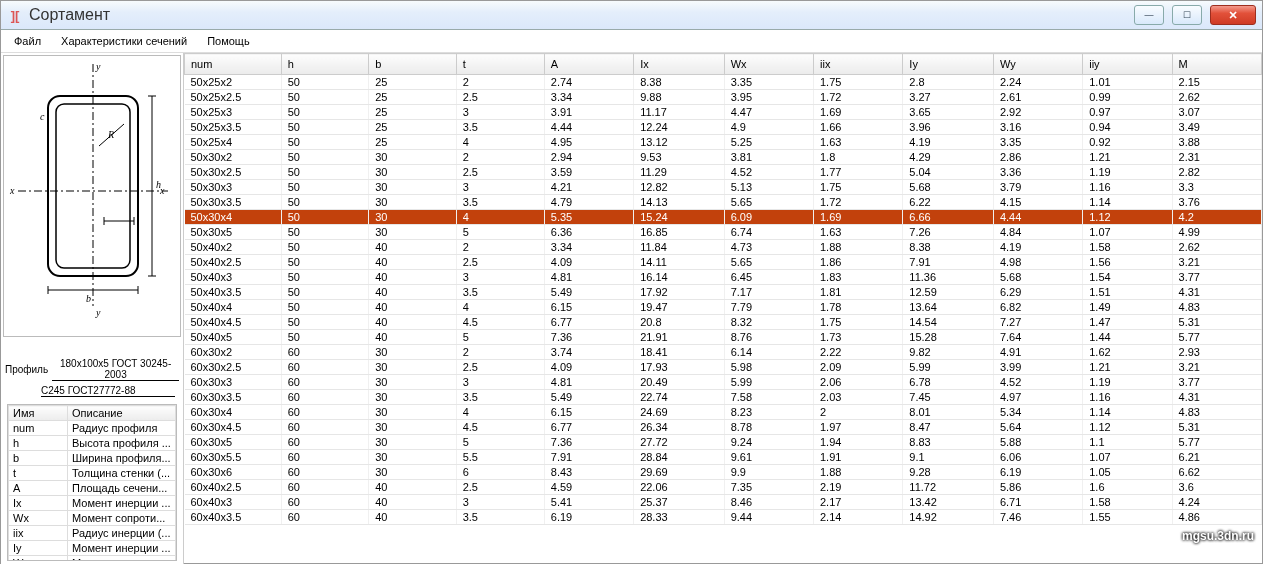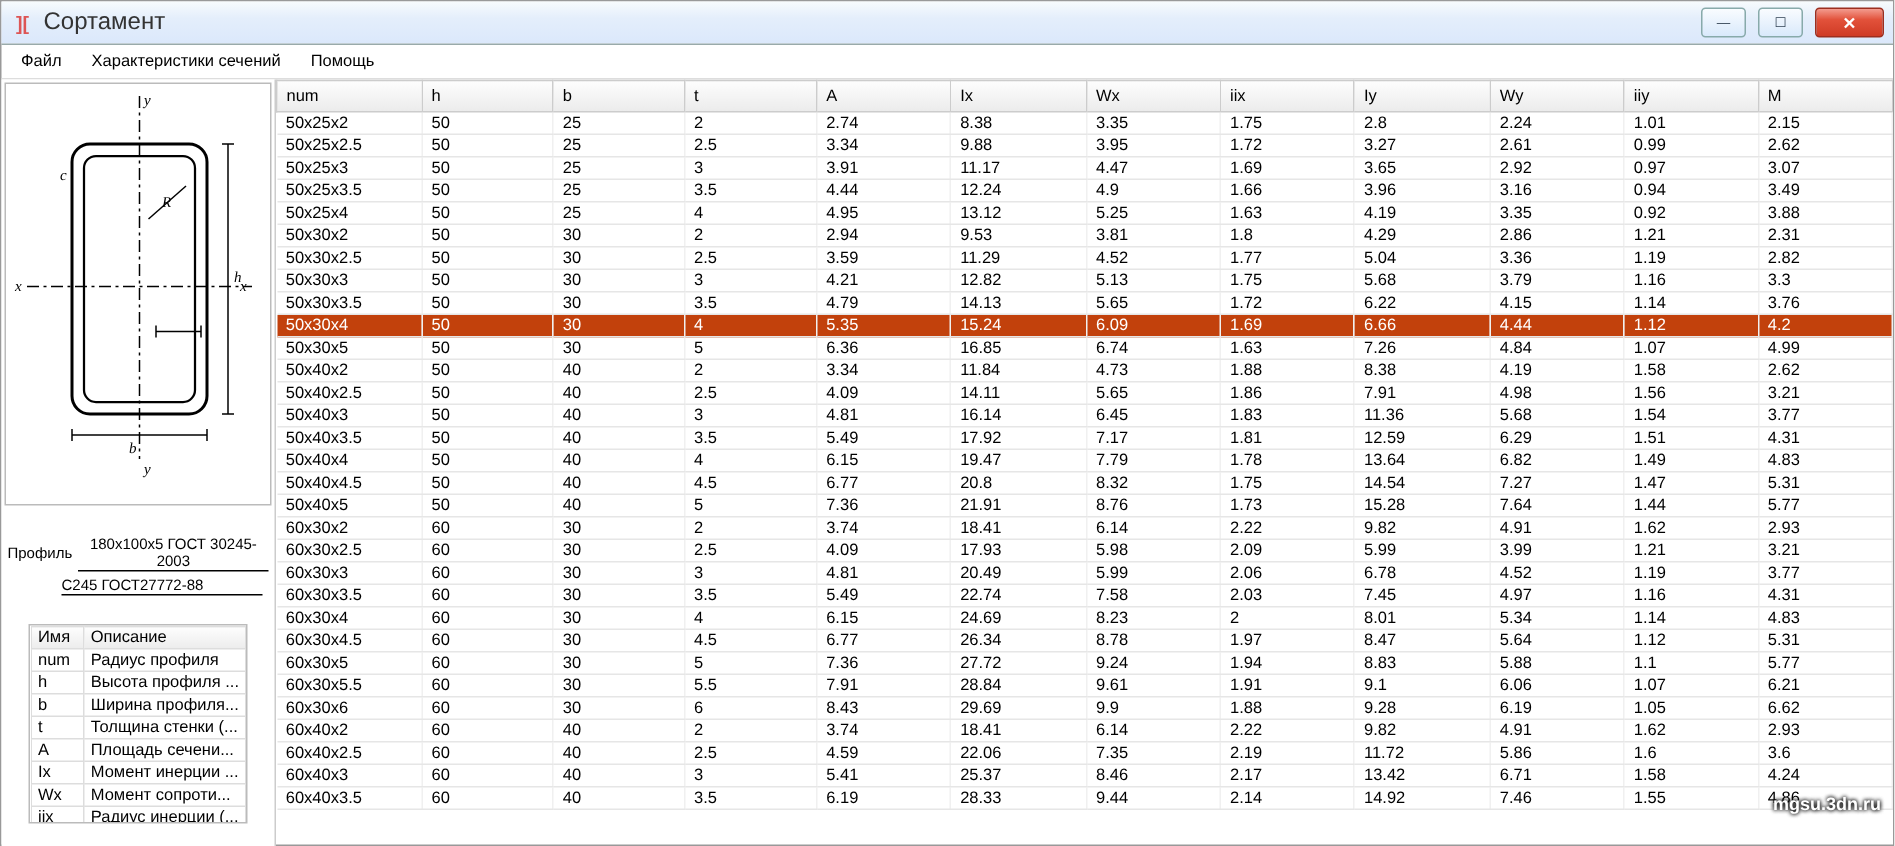"Имя" .proptable { margin: 18px -> 6px }
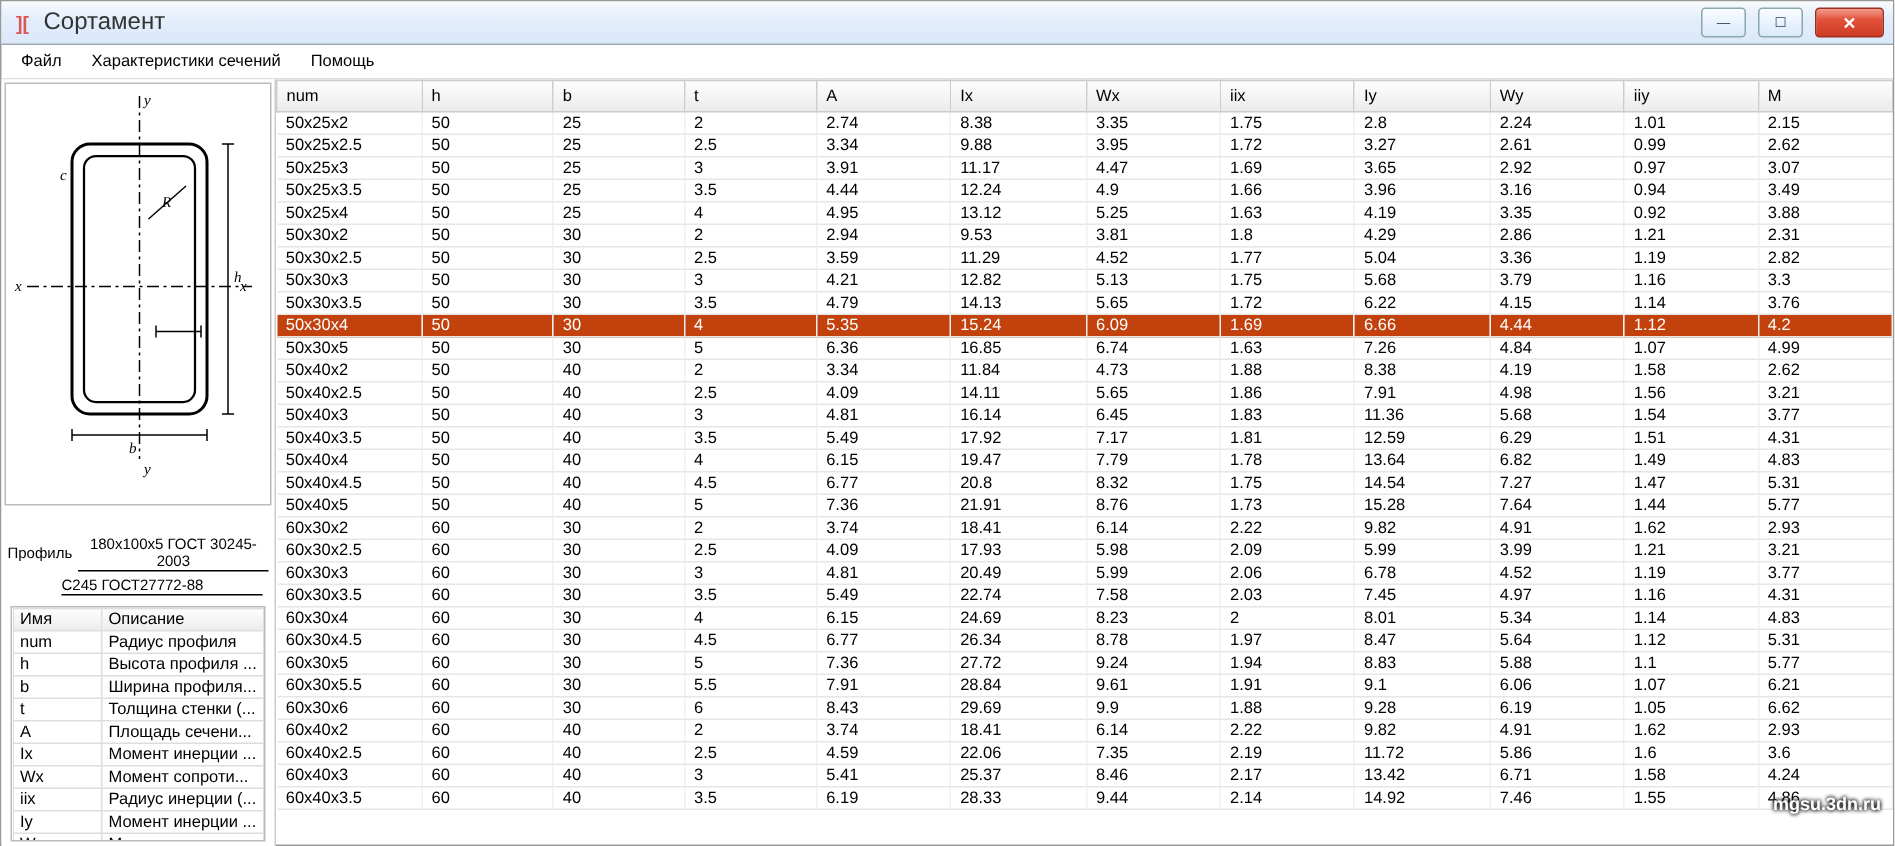"60x40x2" tr { html: <tr> <td>60x40x2</td> <td>60</td> <td>40</td> <td>2</td> <td>3.74</td> <td>18.41</td> <td>6.14</td> <td>2.22</td> <td>9.82</td> <td>4.91</td> <td>1.62</td> <td>2.93</td> </tr> -> none }
